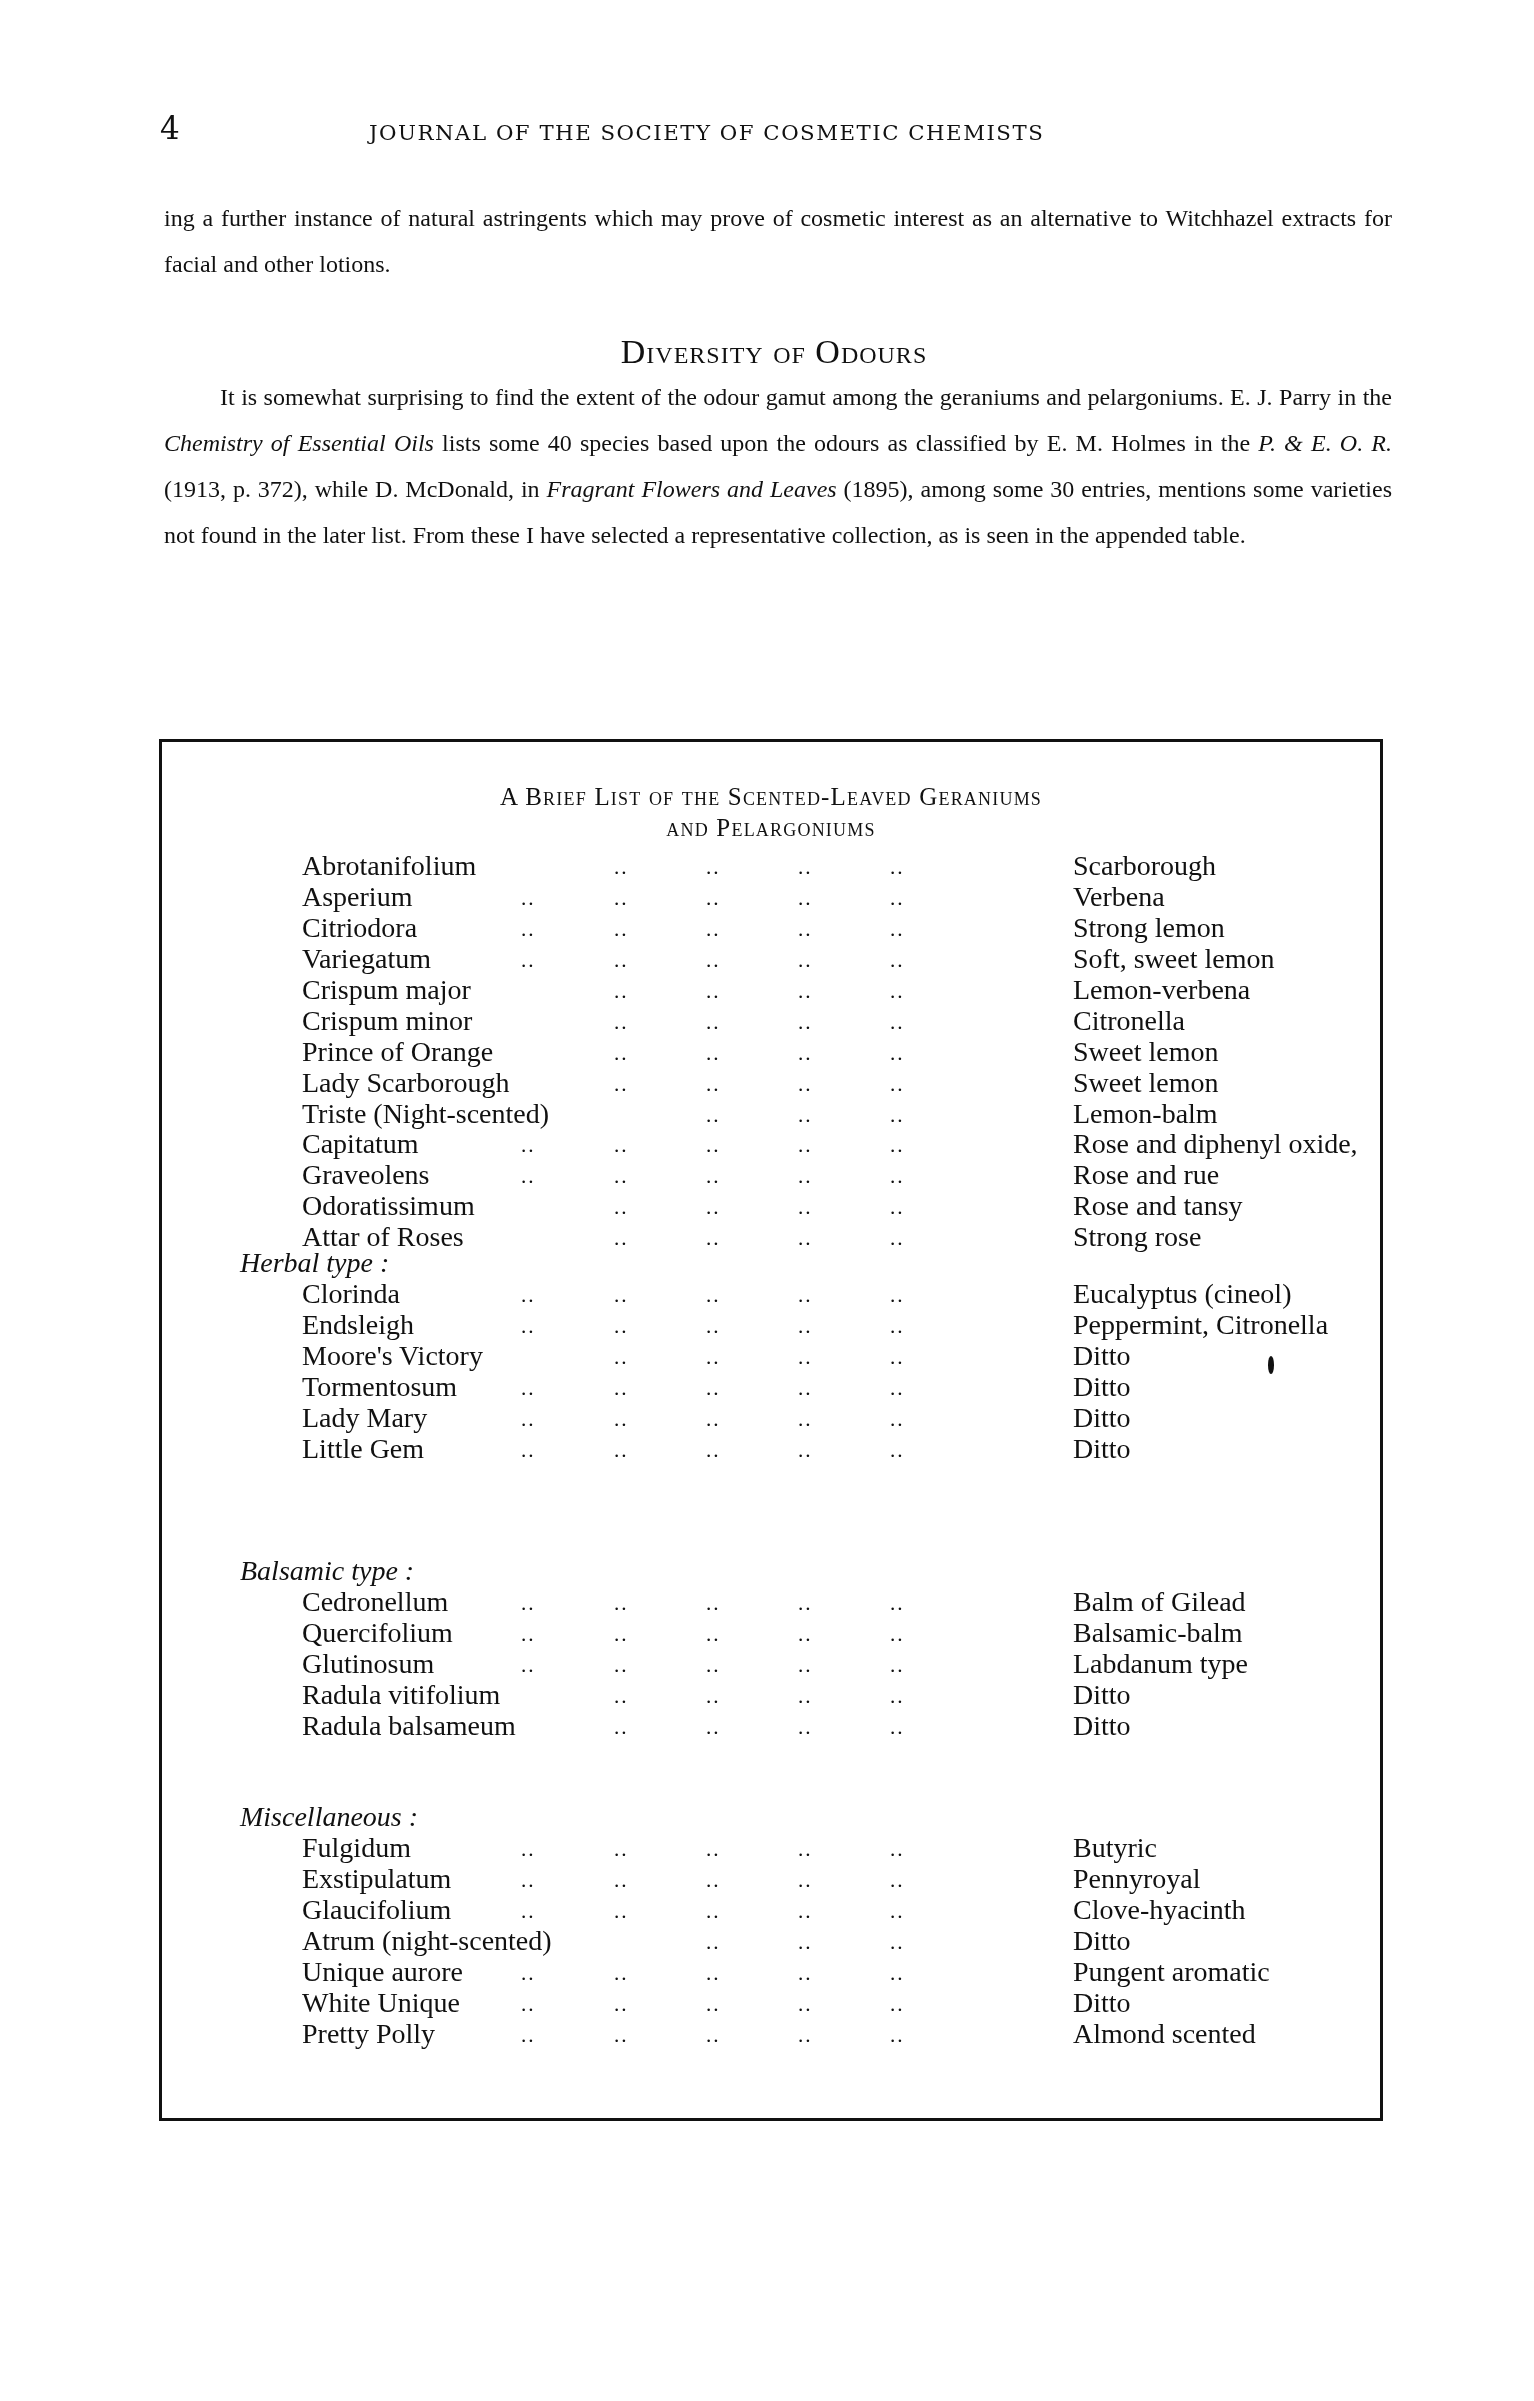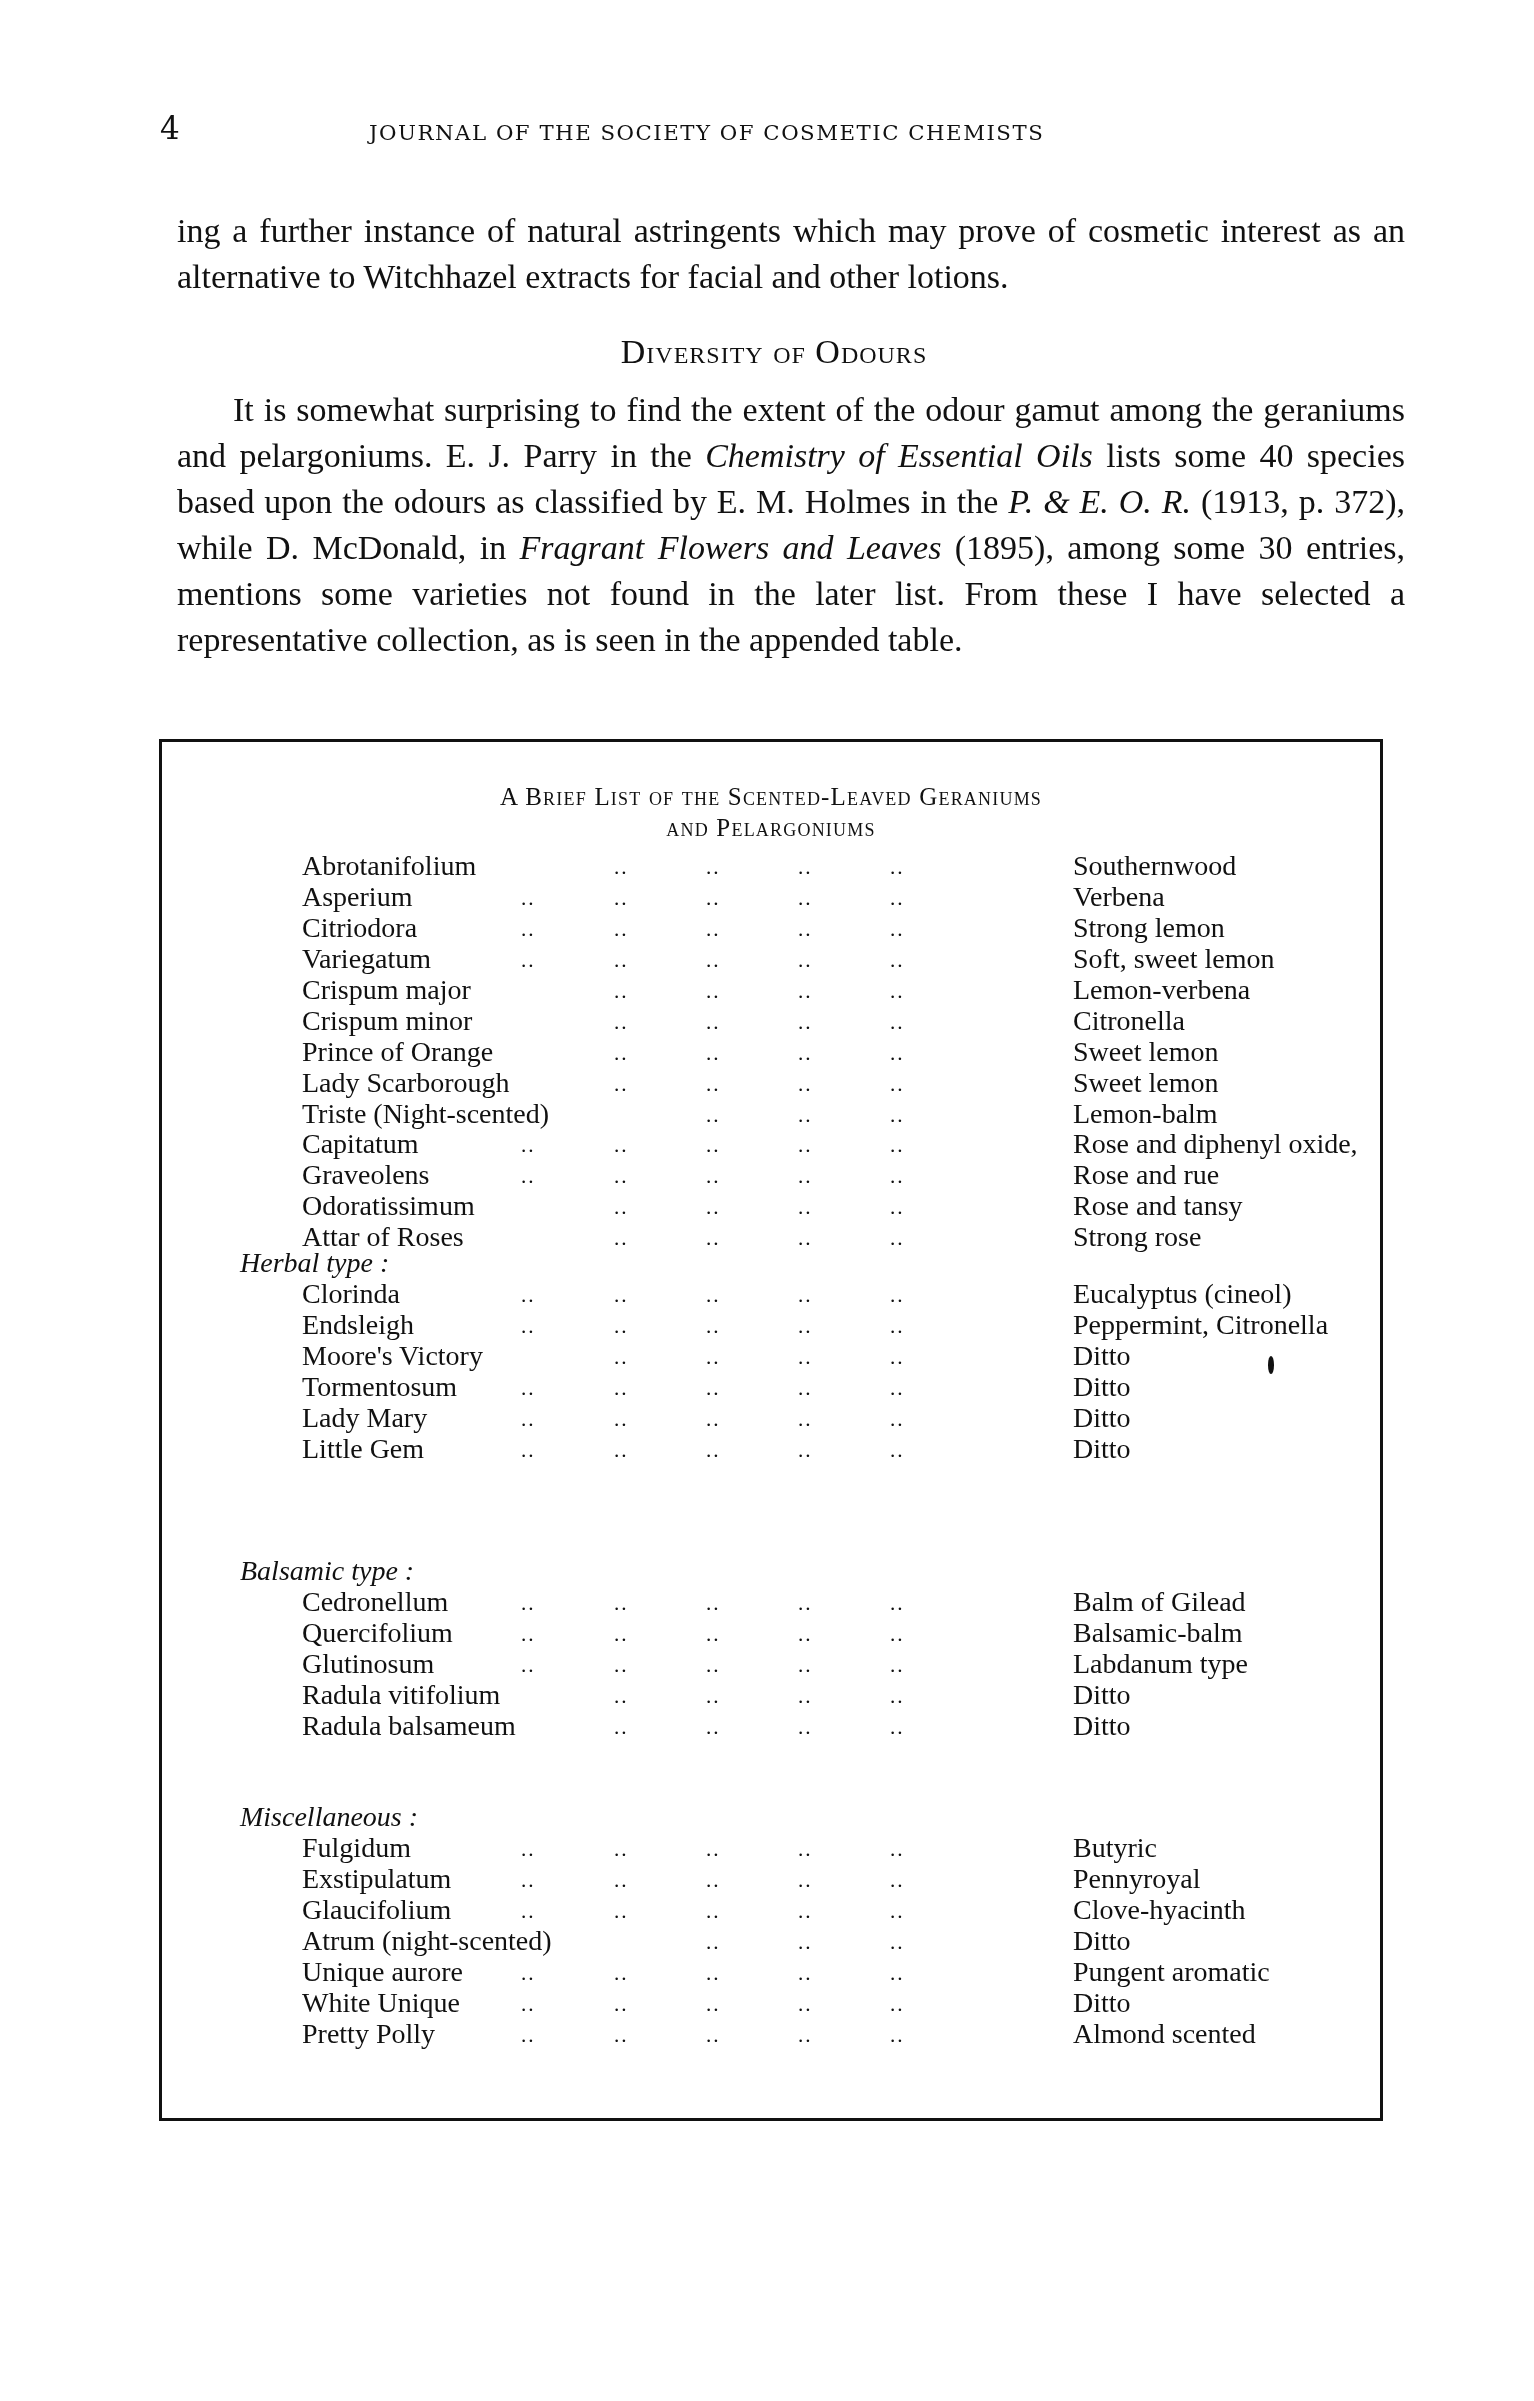"ing a further instance of" .body-text { font-size: 34px -> 24px; margin: 17px -> 4px }
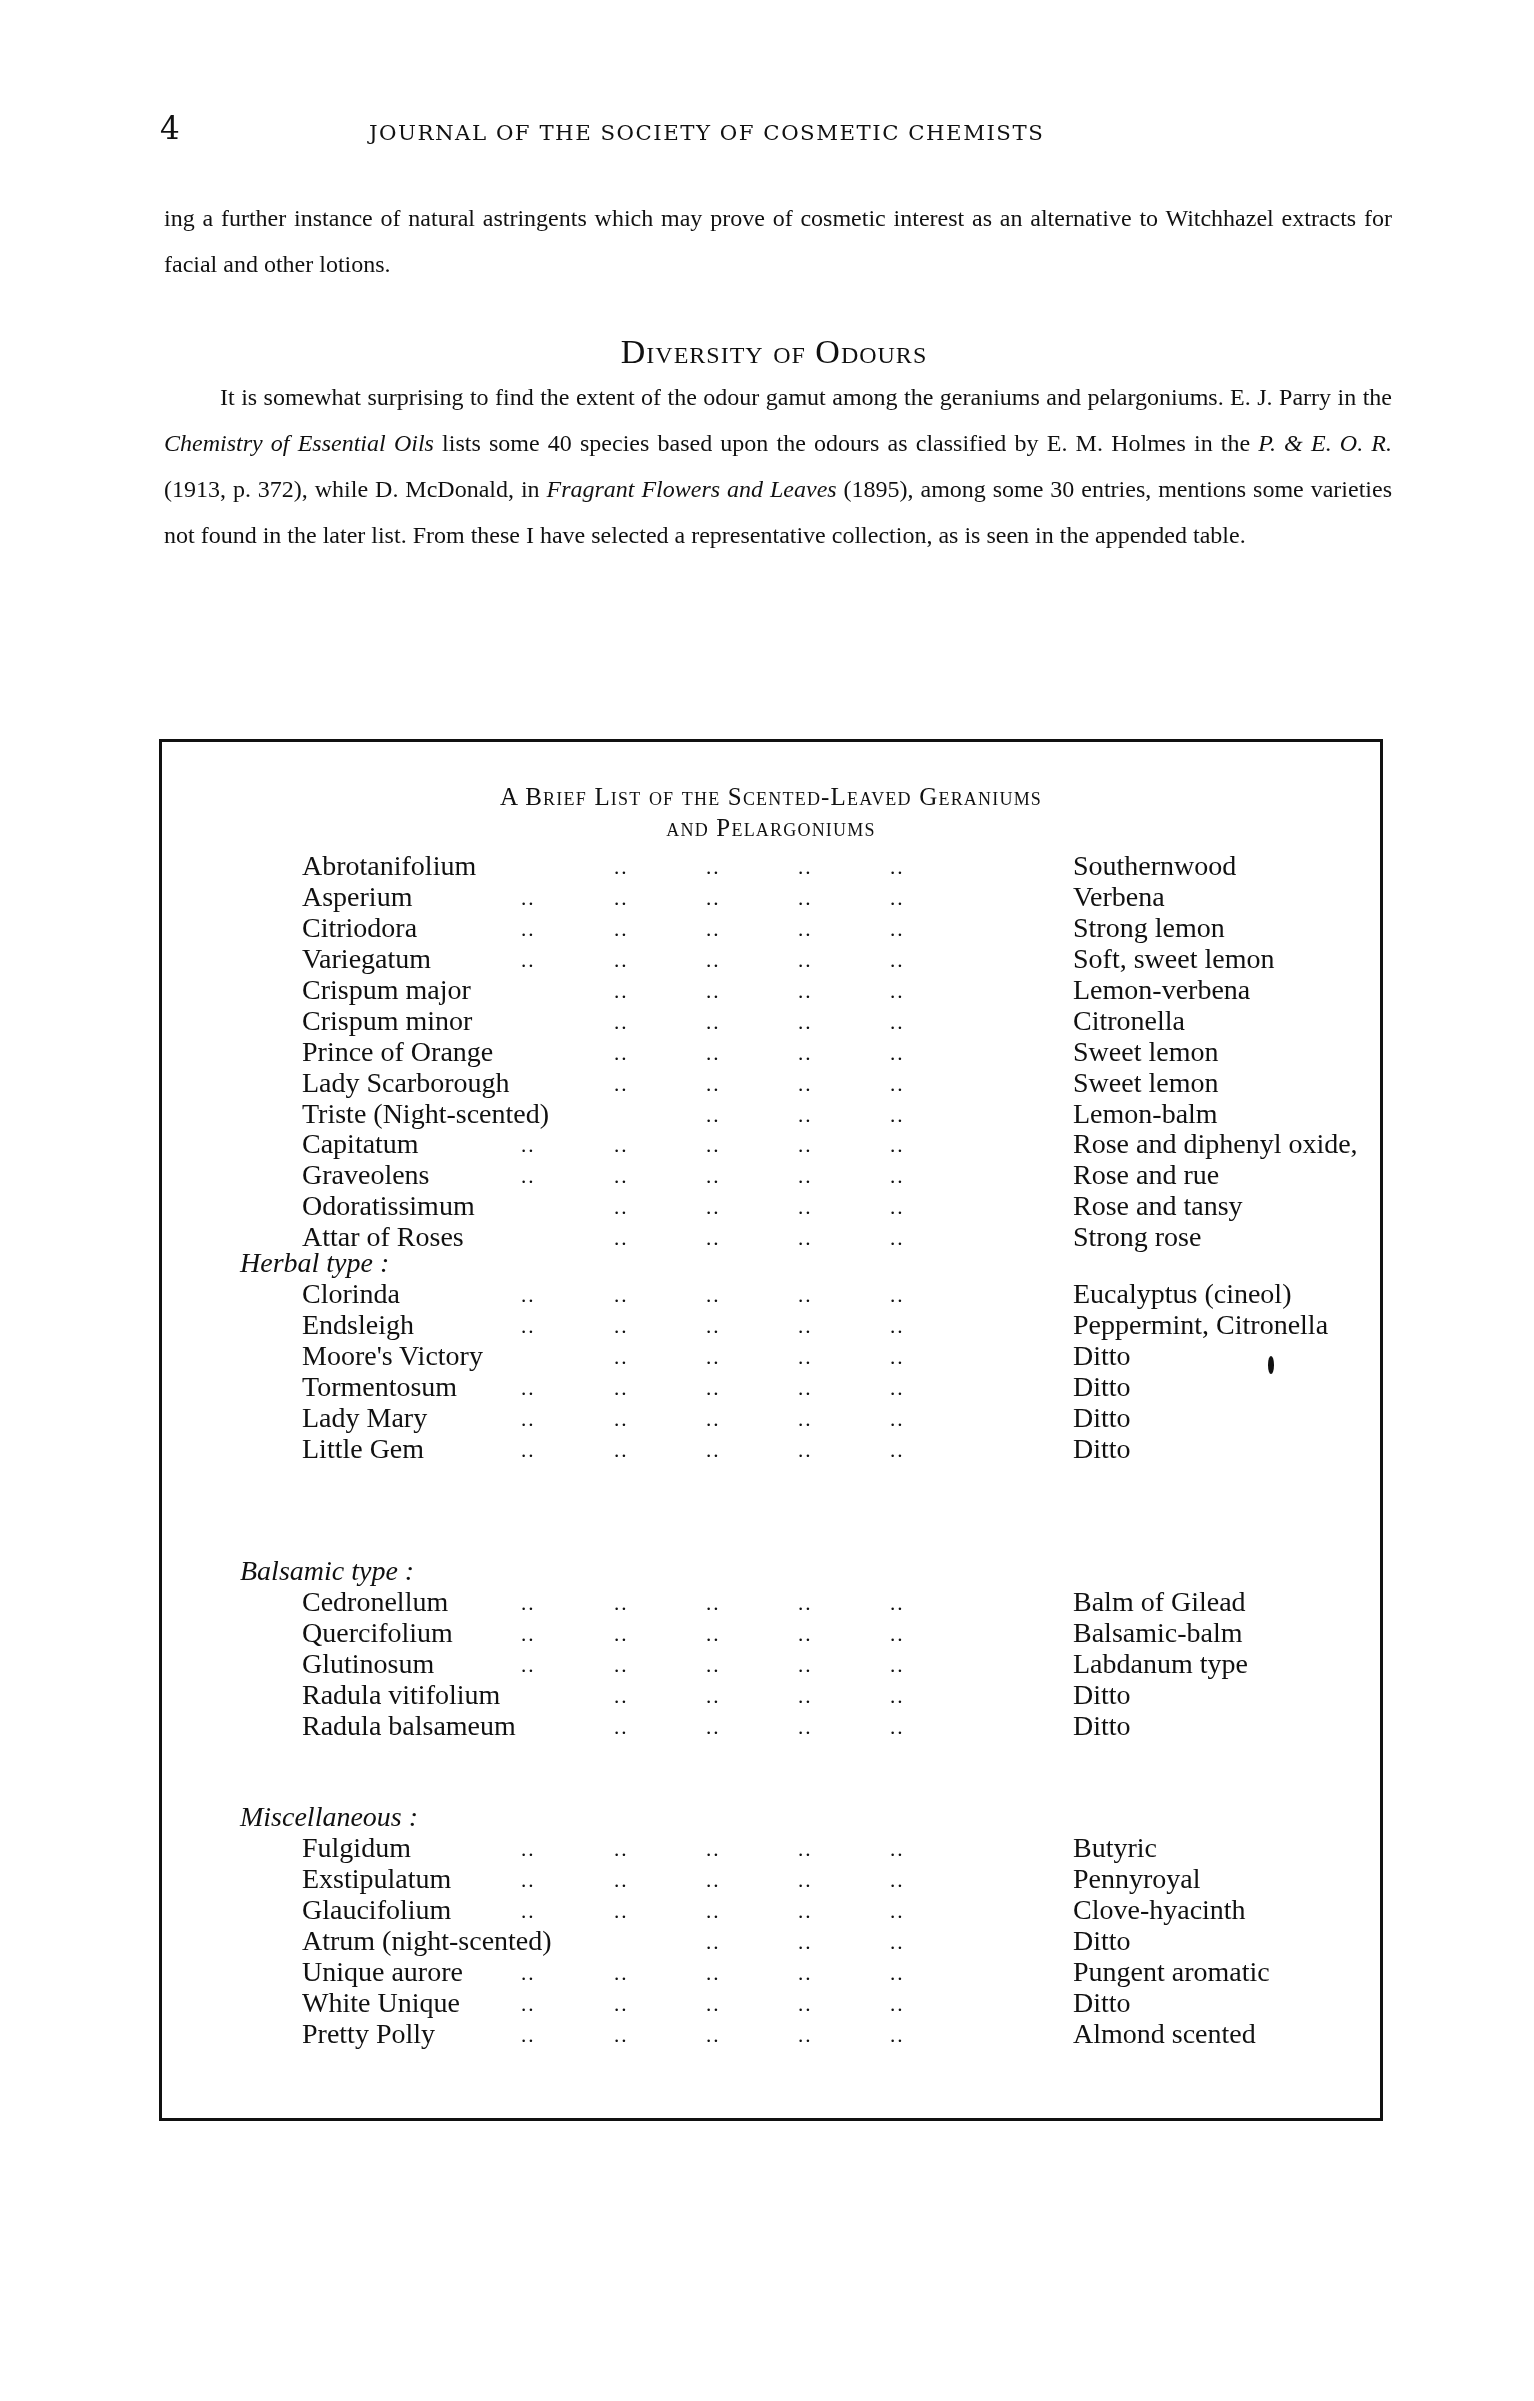"Southernwood" span.desc { text: Southernwood -> Scarborough }
